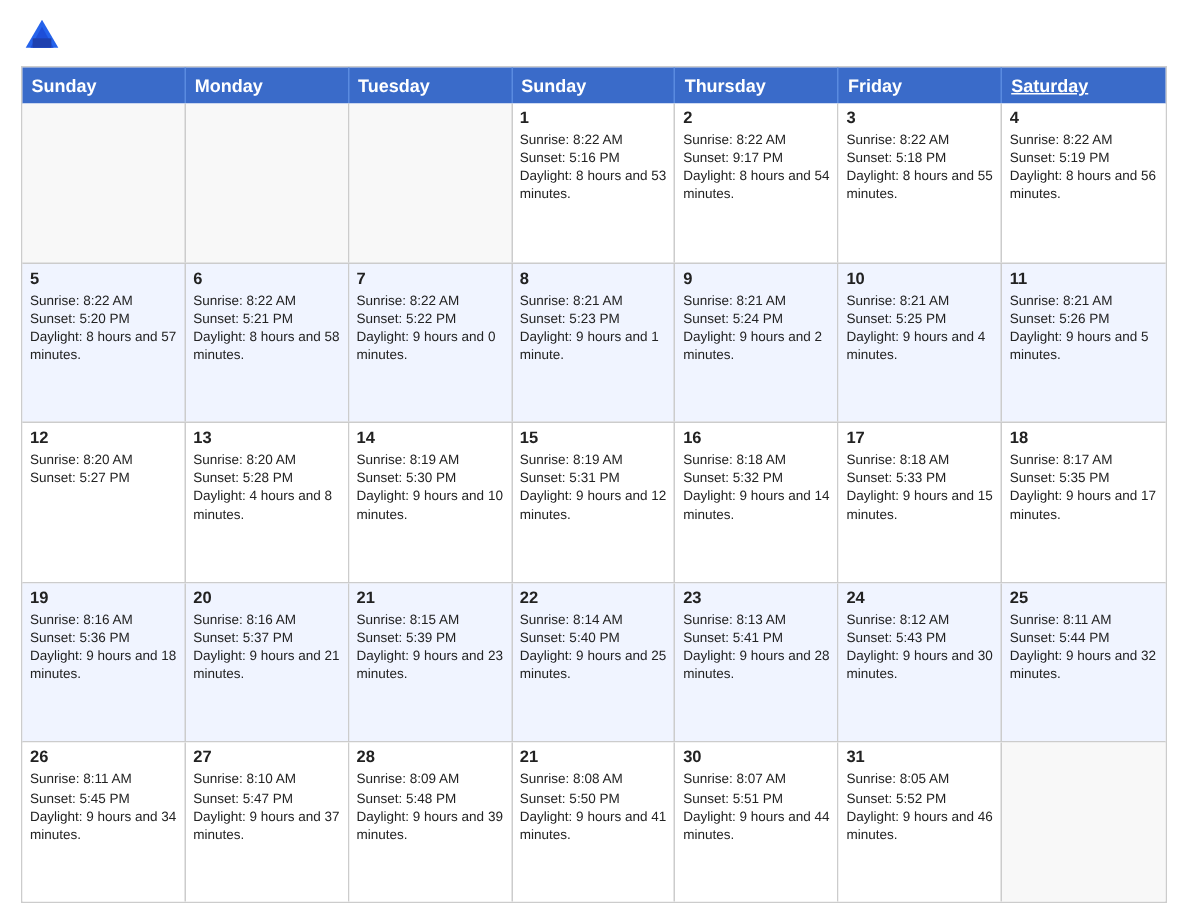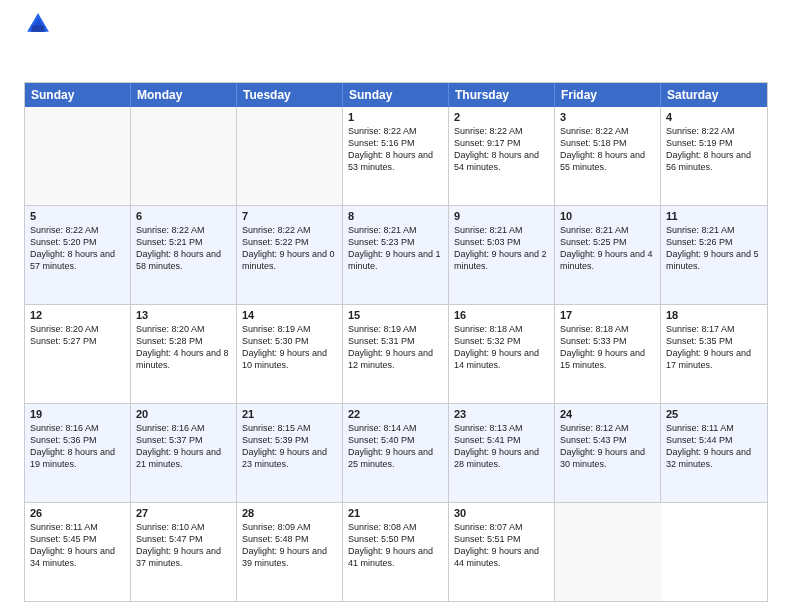"Sunday" .page { gap: 38px -> none; padding: 10px 24px -> 10px 14px }
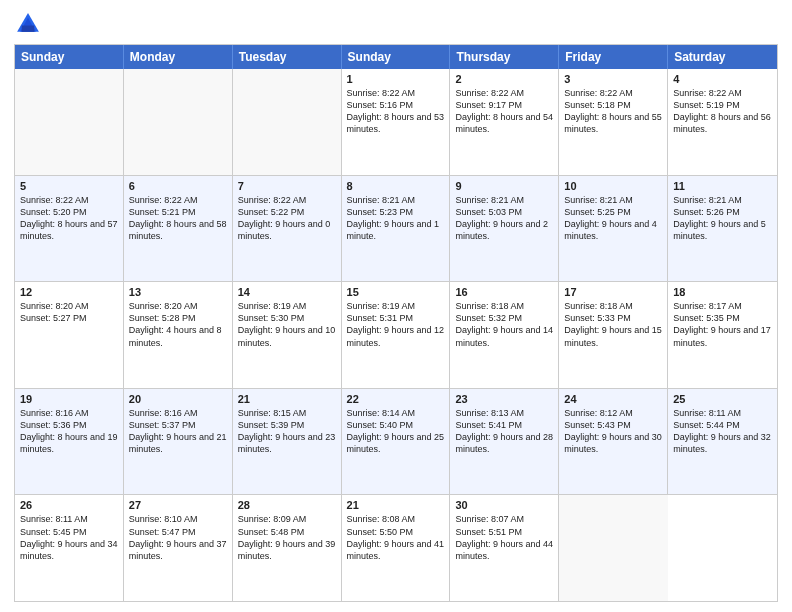"Saturday" .cal-header-cell:last-child { text-decoration: none -> underline }
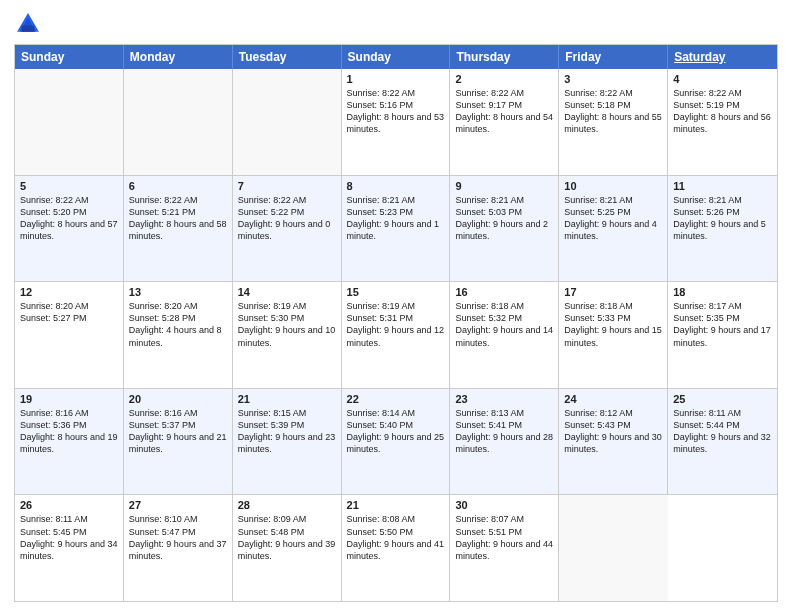"Sunset: 5:03 PM" span.cell-line { text: 5:03 -> 5:24 }
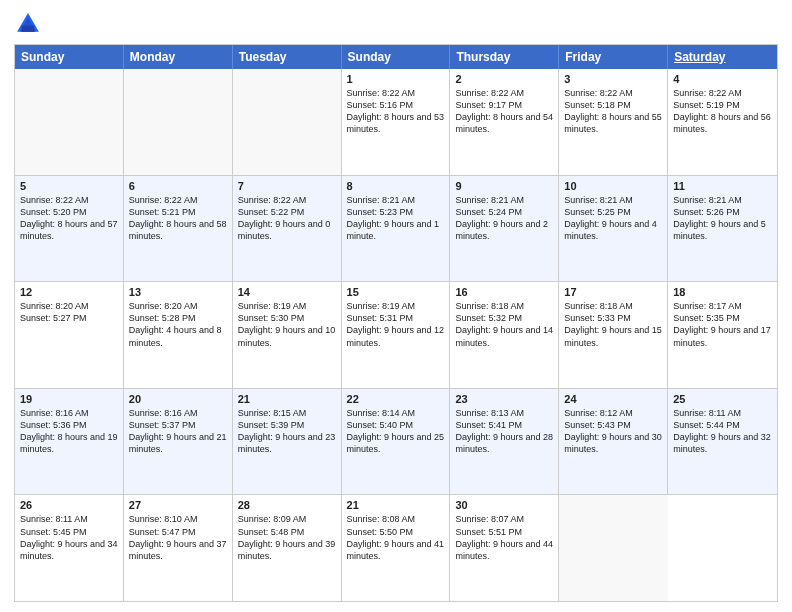"Daylight: 8 hours and 19" span.cell-line { text: 8 hours and 19 -> 9 hours and 18 }
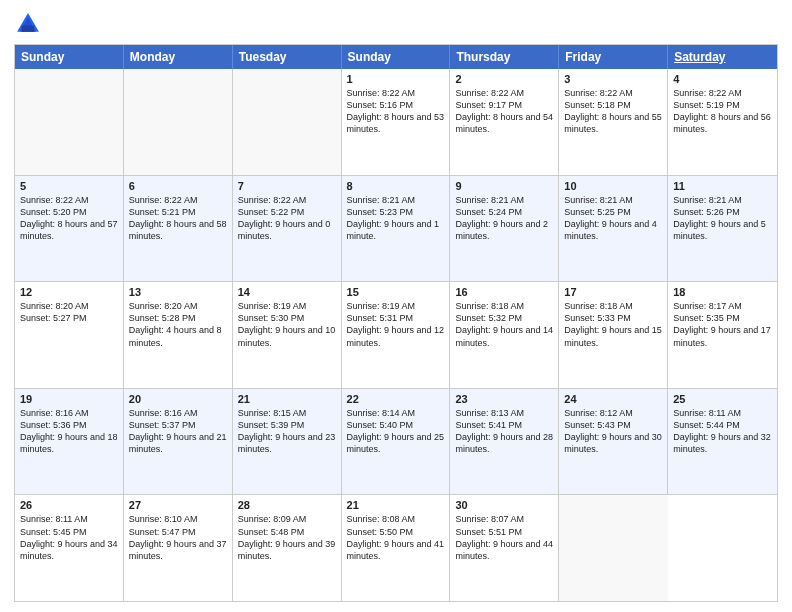"31" div.cal-cell { html: none -> <div> <span>31</span> <span>Sunrise: 8:05 AM</span> <span>Sunset: 5:52 PM</span> <span>Daylight: 9 hours and 46 minutes.</span> </div> }
